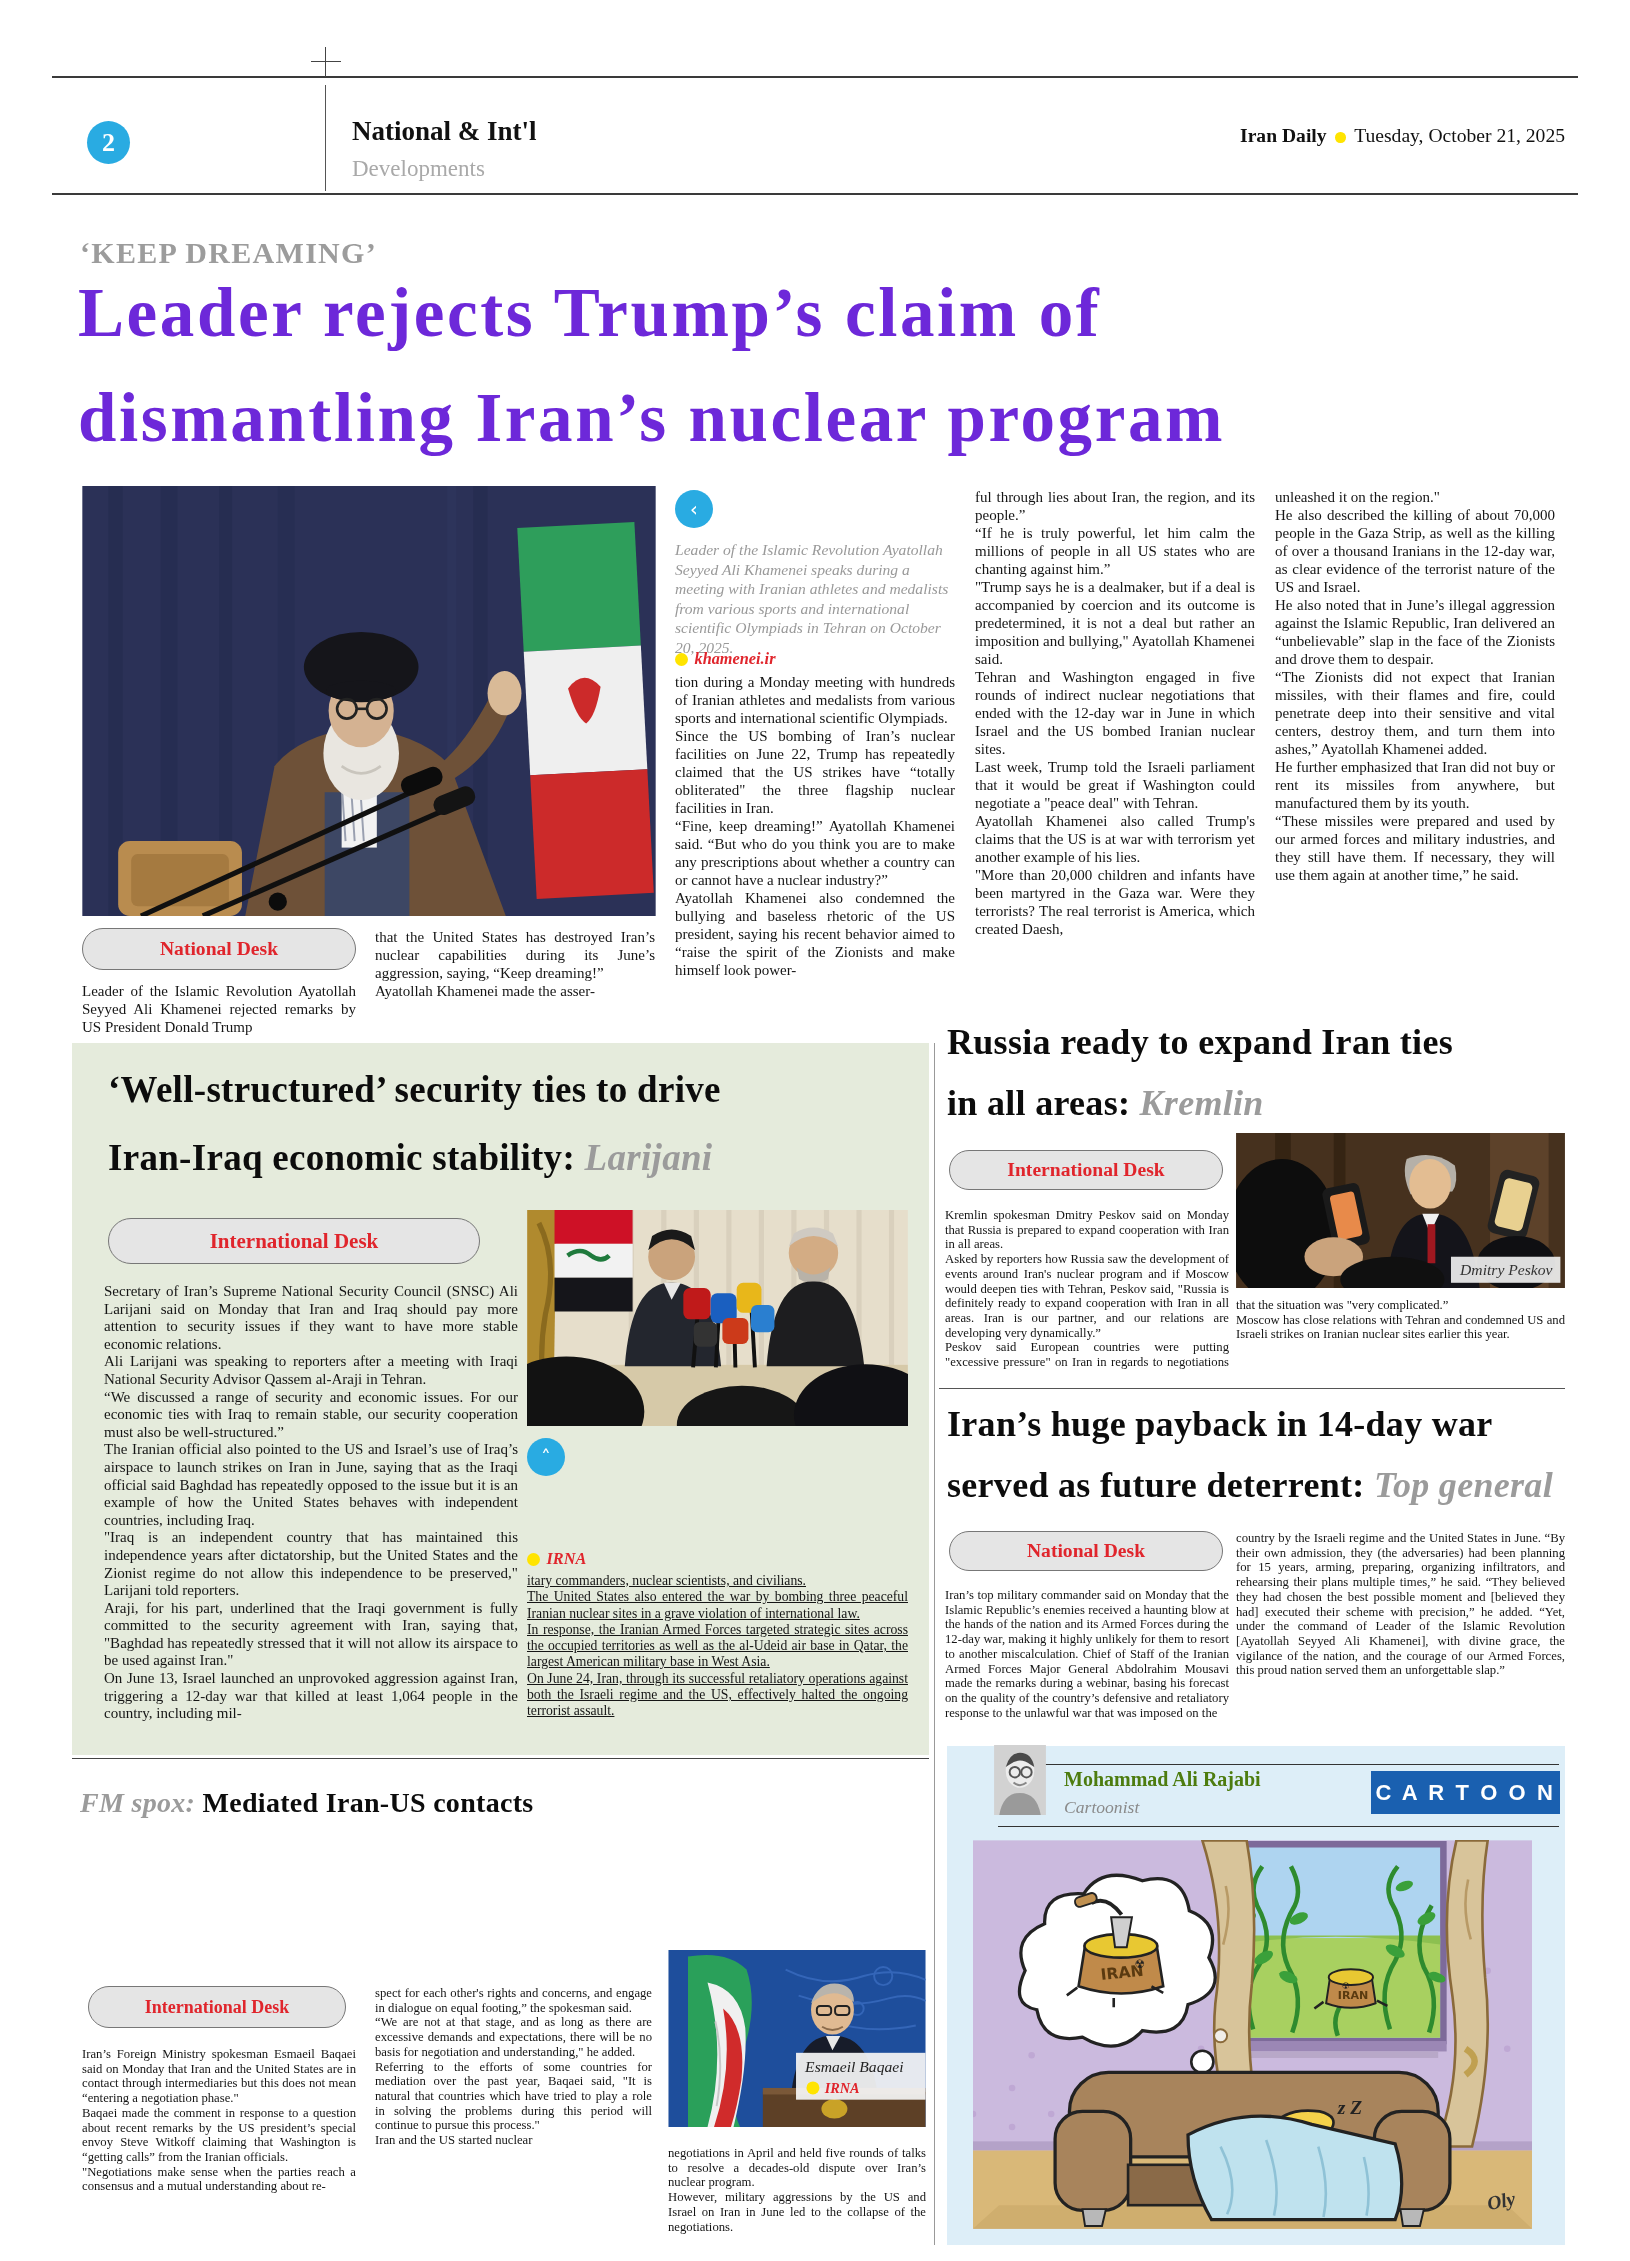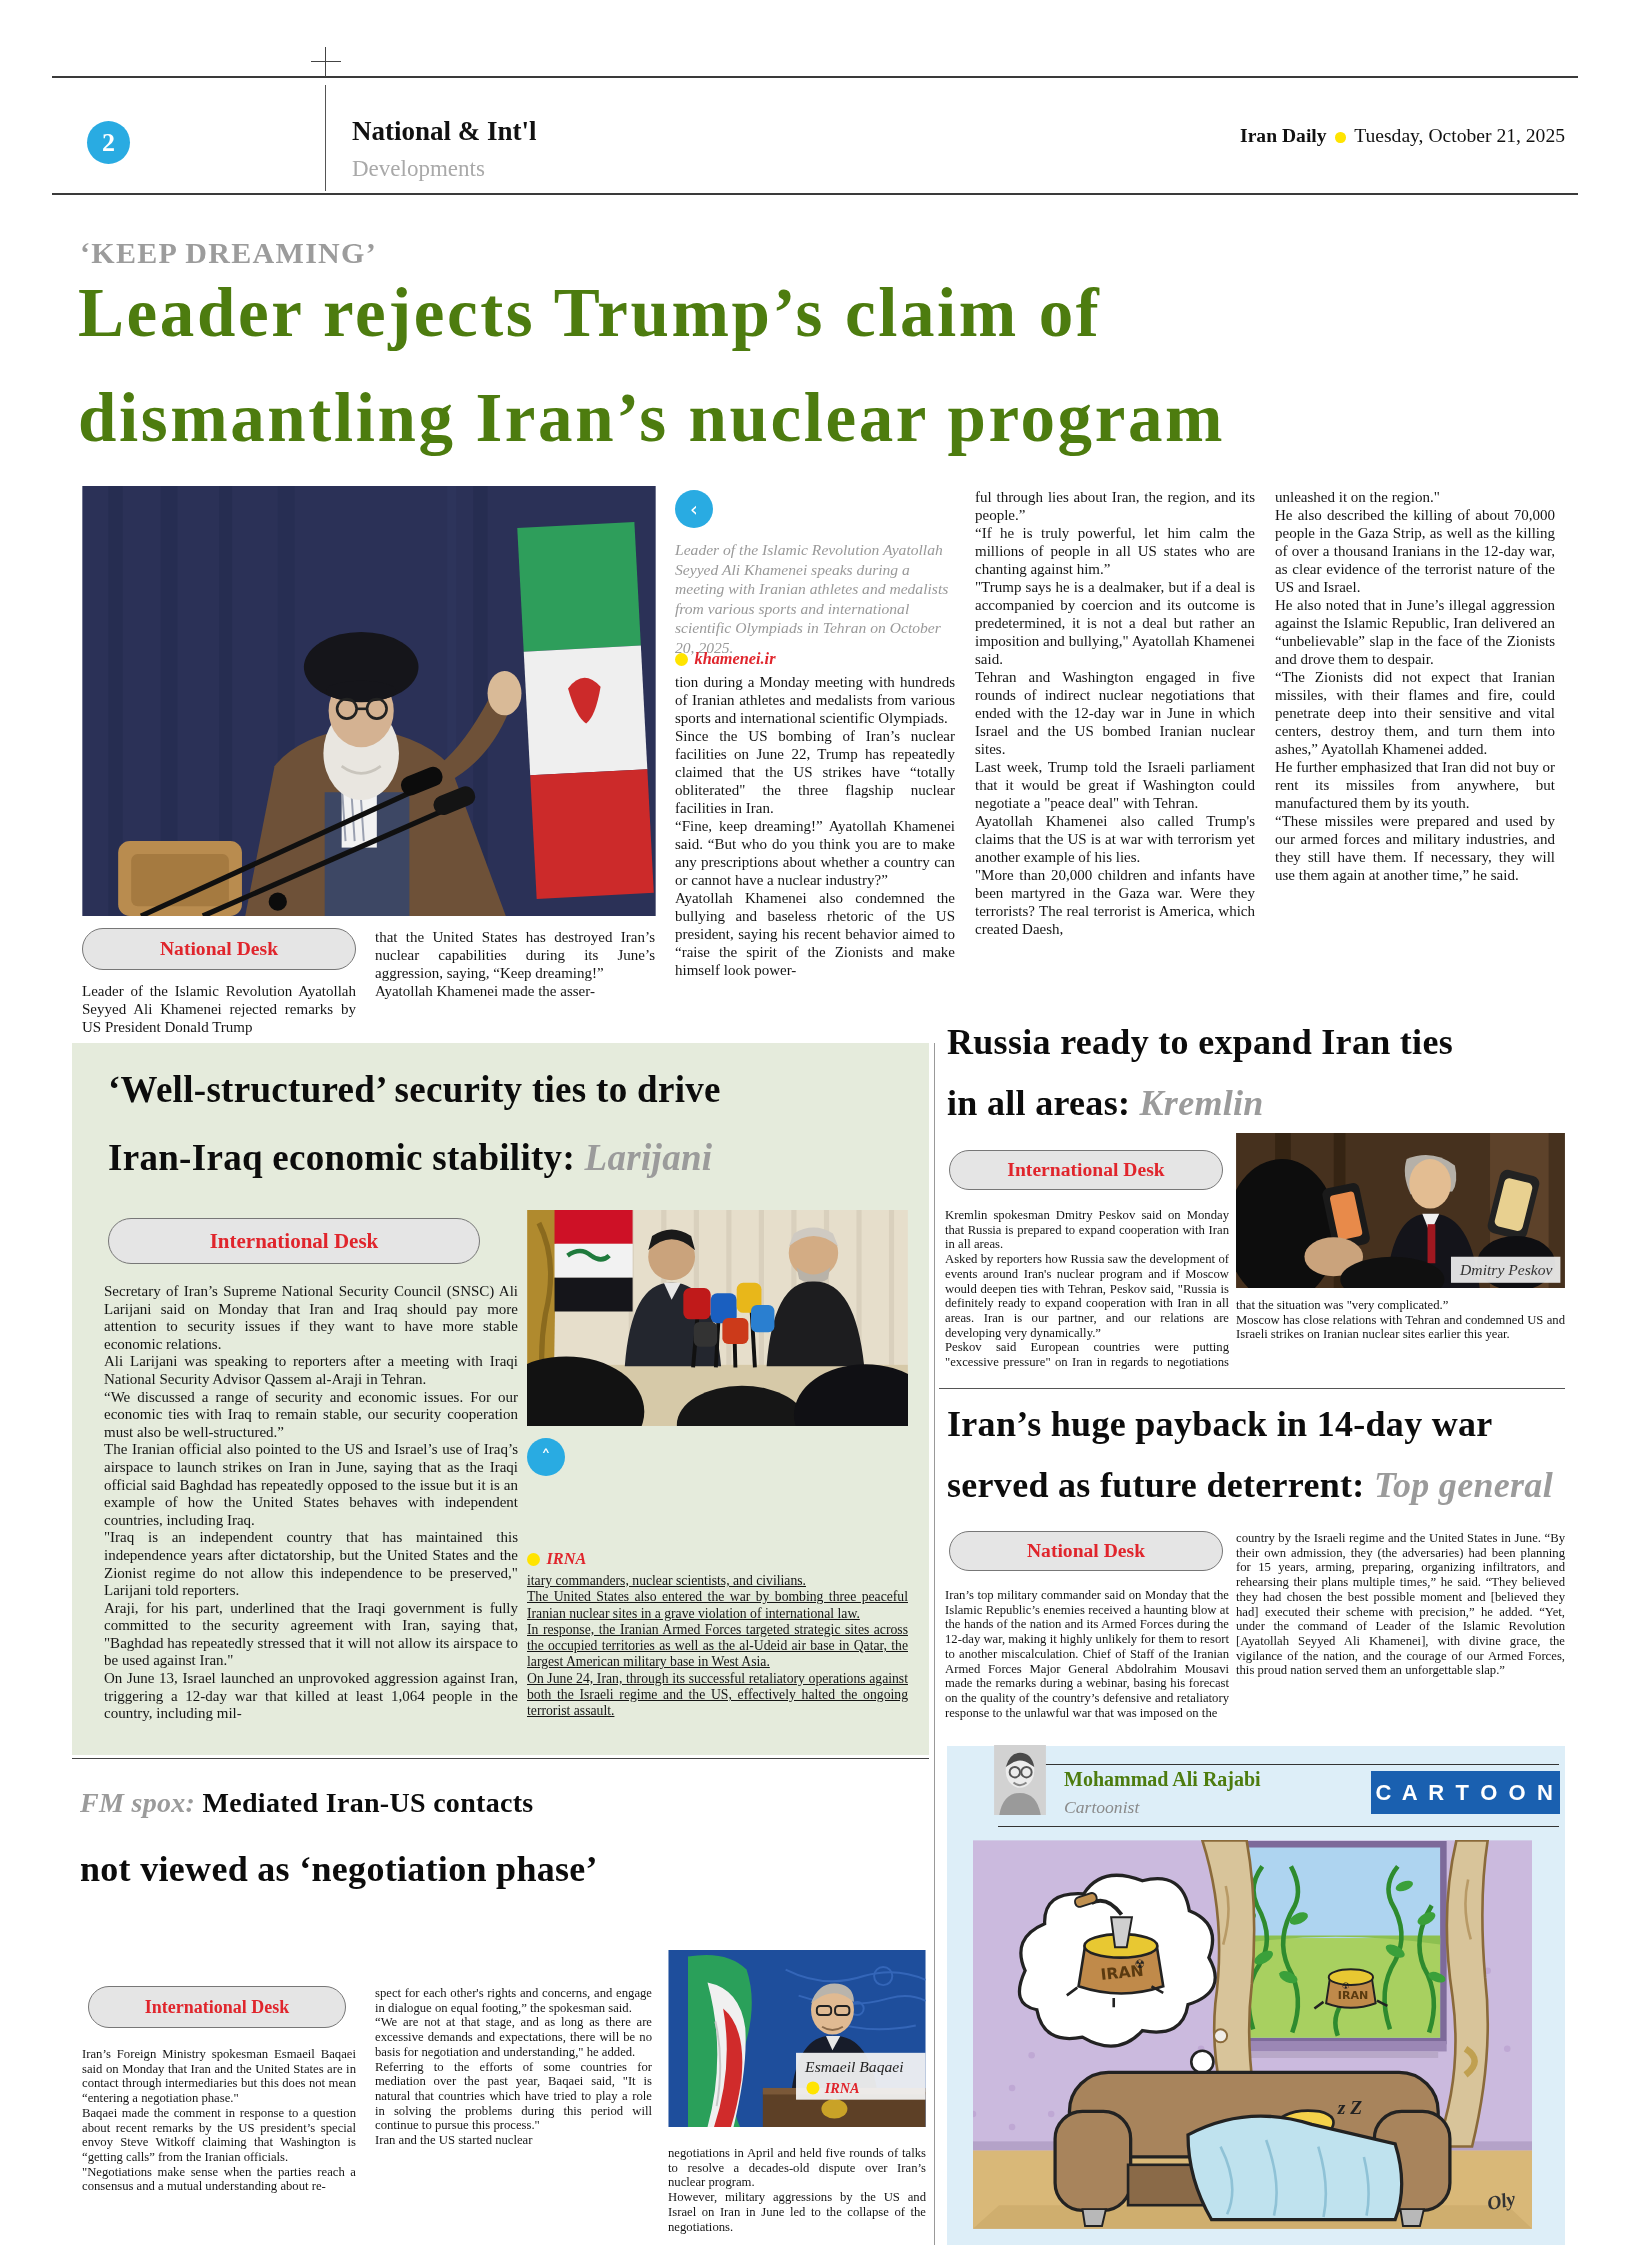"Leader rejects Trump’s claim of" .mainhead { color: #4d7c0f -> #6d28d9 }
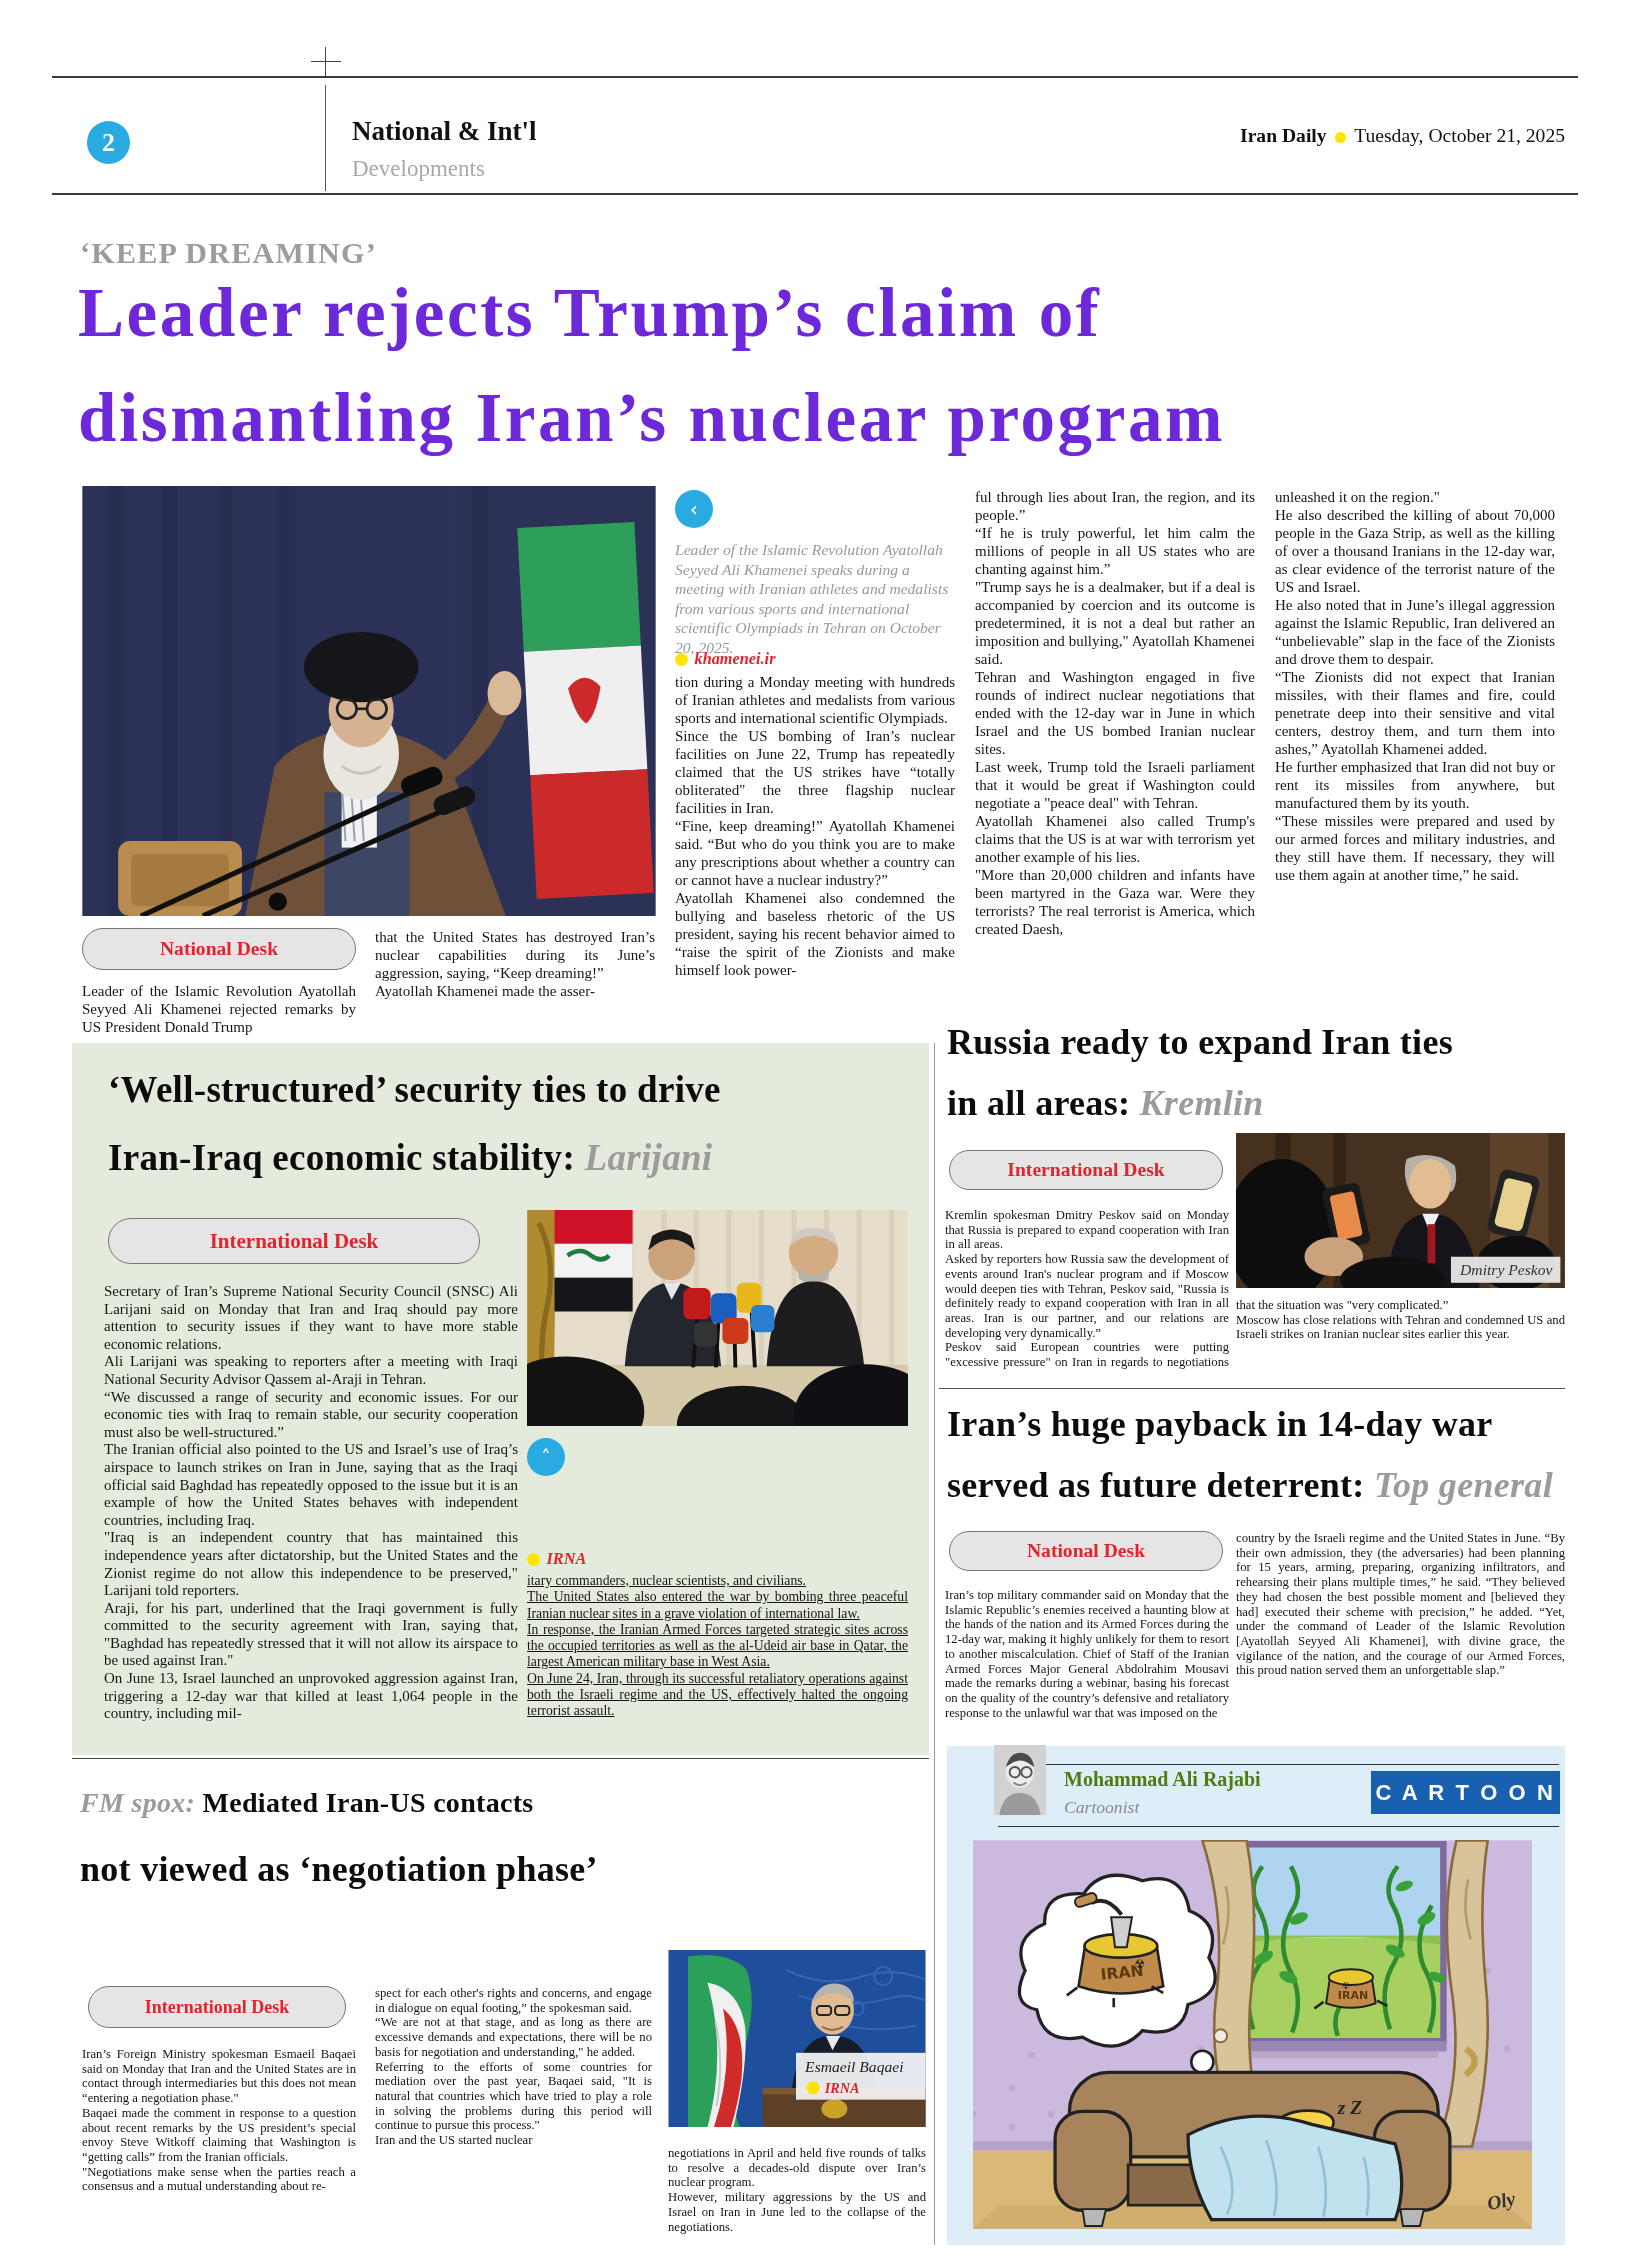"not viewed as ‘negotiation phase’" div.abs { html: <div>not viewed as ‘negotiation phase’</div> -> none }
